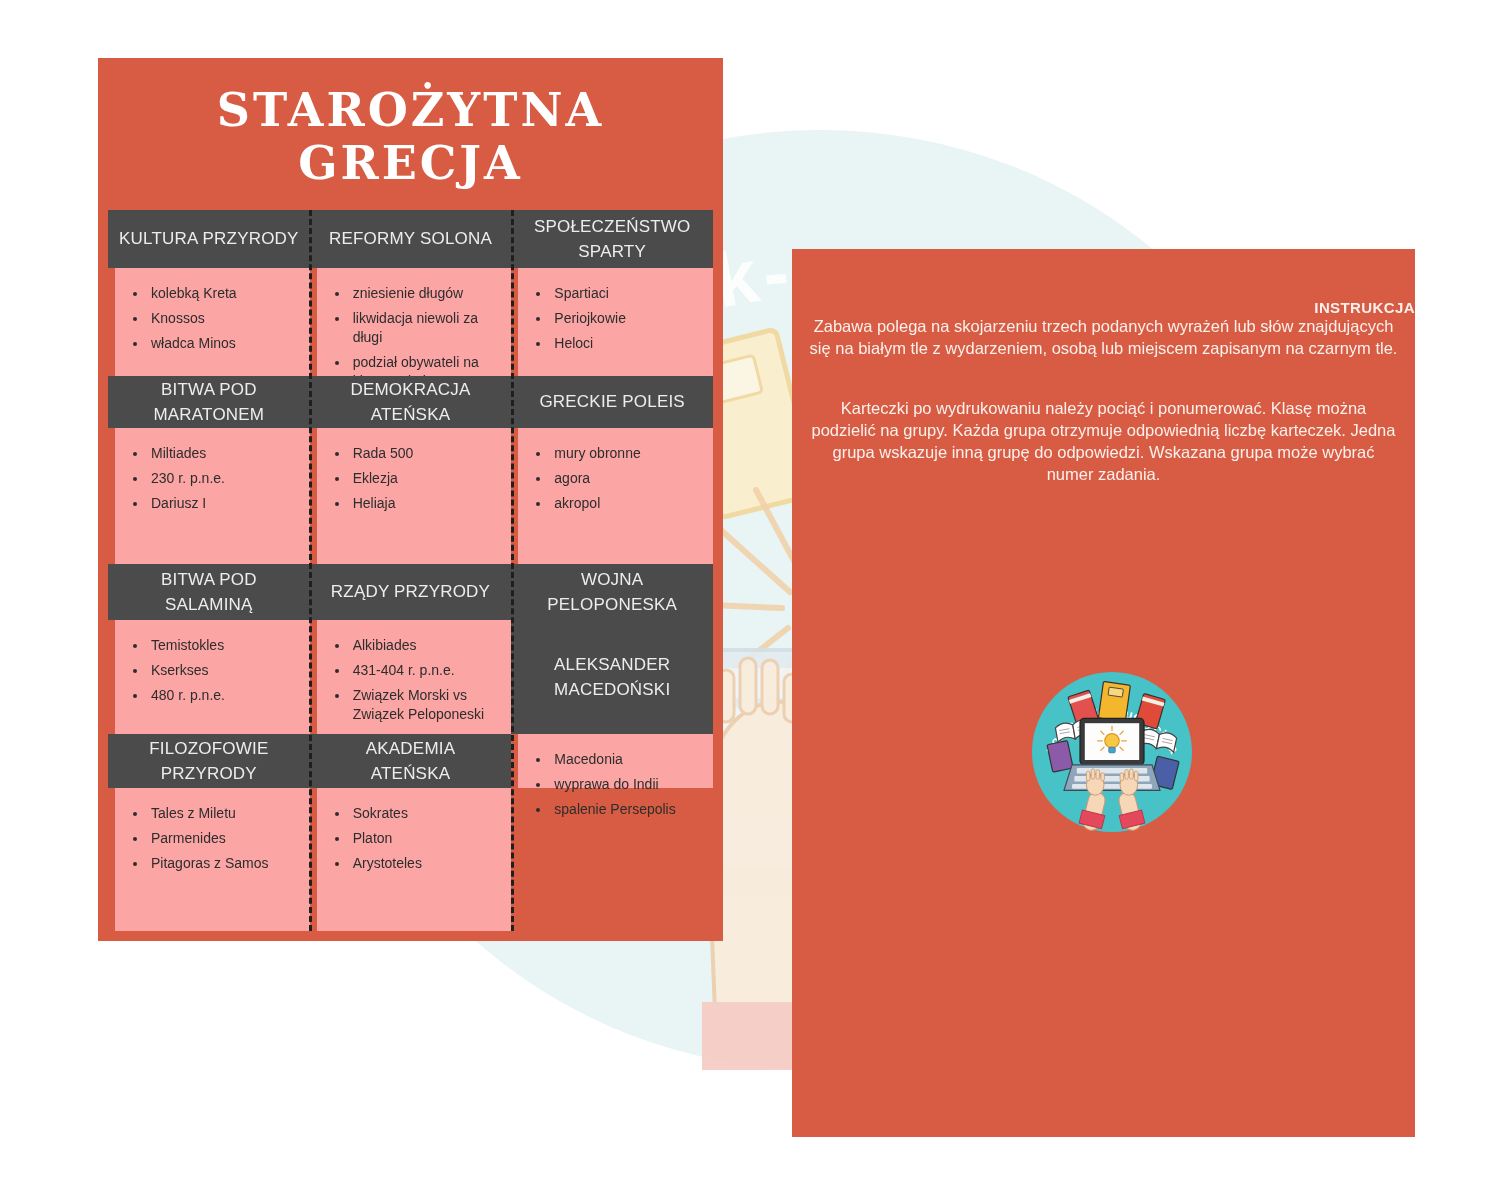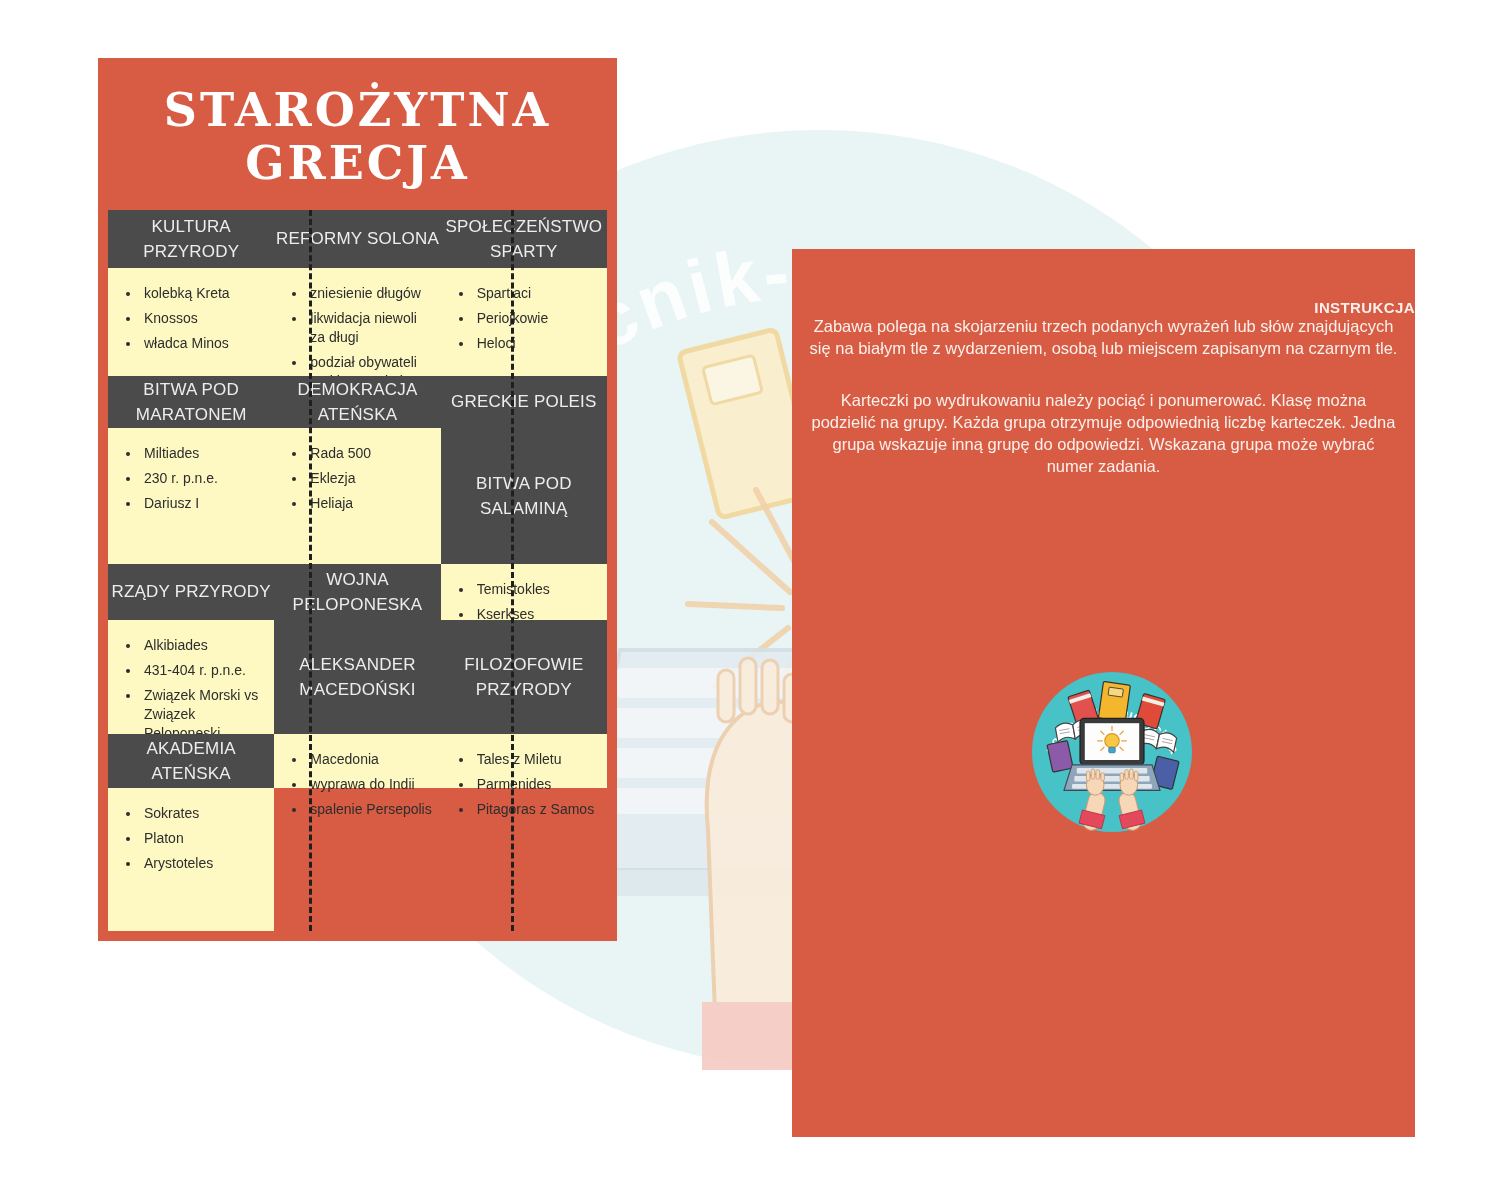"STAROŻYTNA" .panel-left { width: 519px -> 625px }
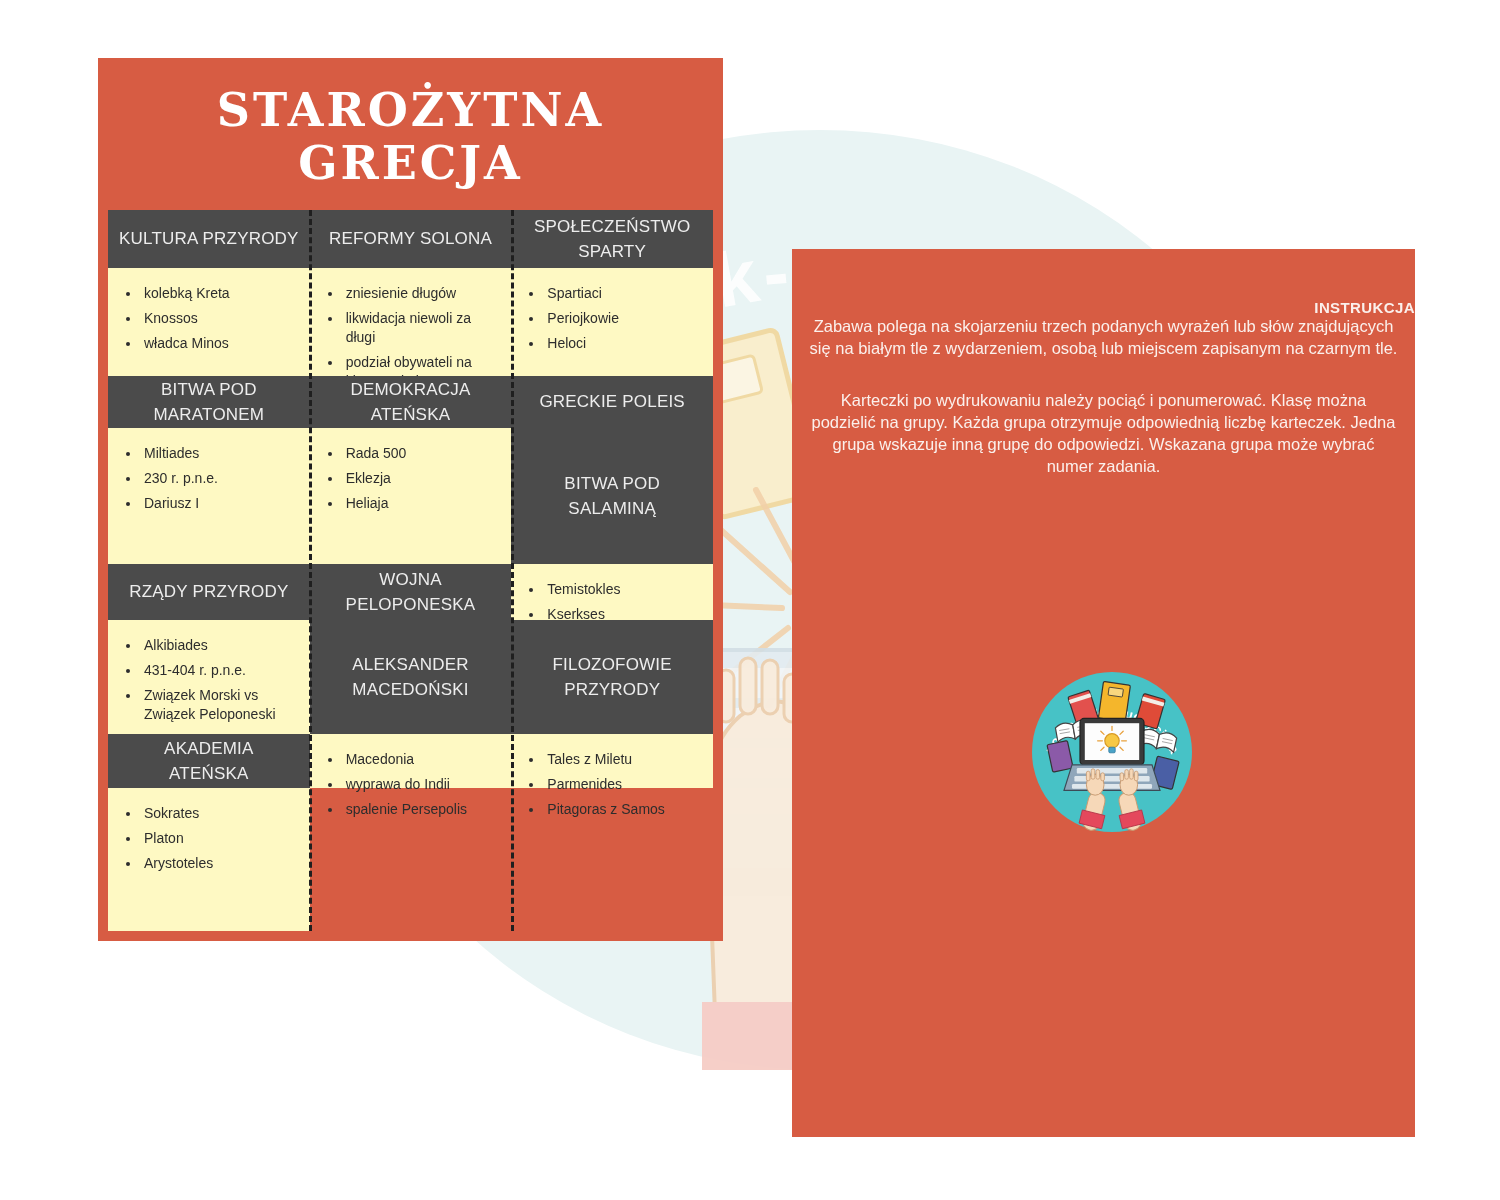"kolebką Kreta" .ct { background: #fef9c3 -> #fca5a5; margin-left: none -> 7px }
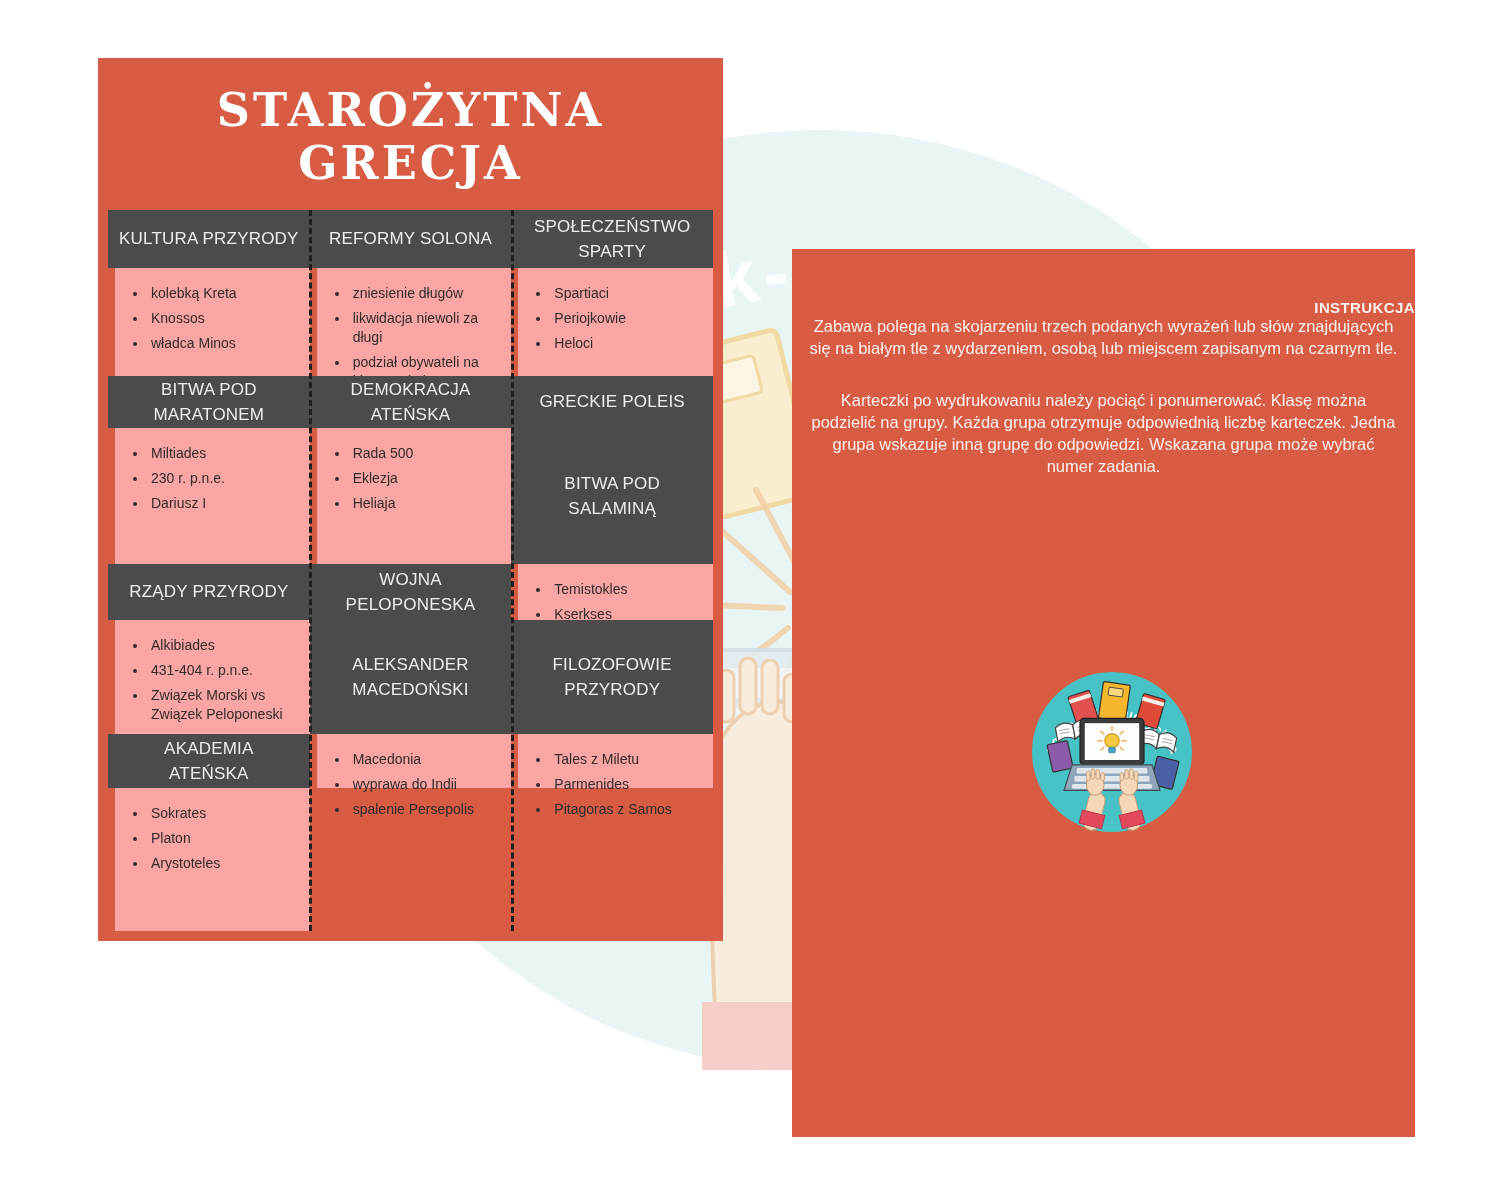"Karteczki po wydrukowaniu należy pociąć" .ins-p.p2 { margin-top: 30px -> 38px }
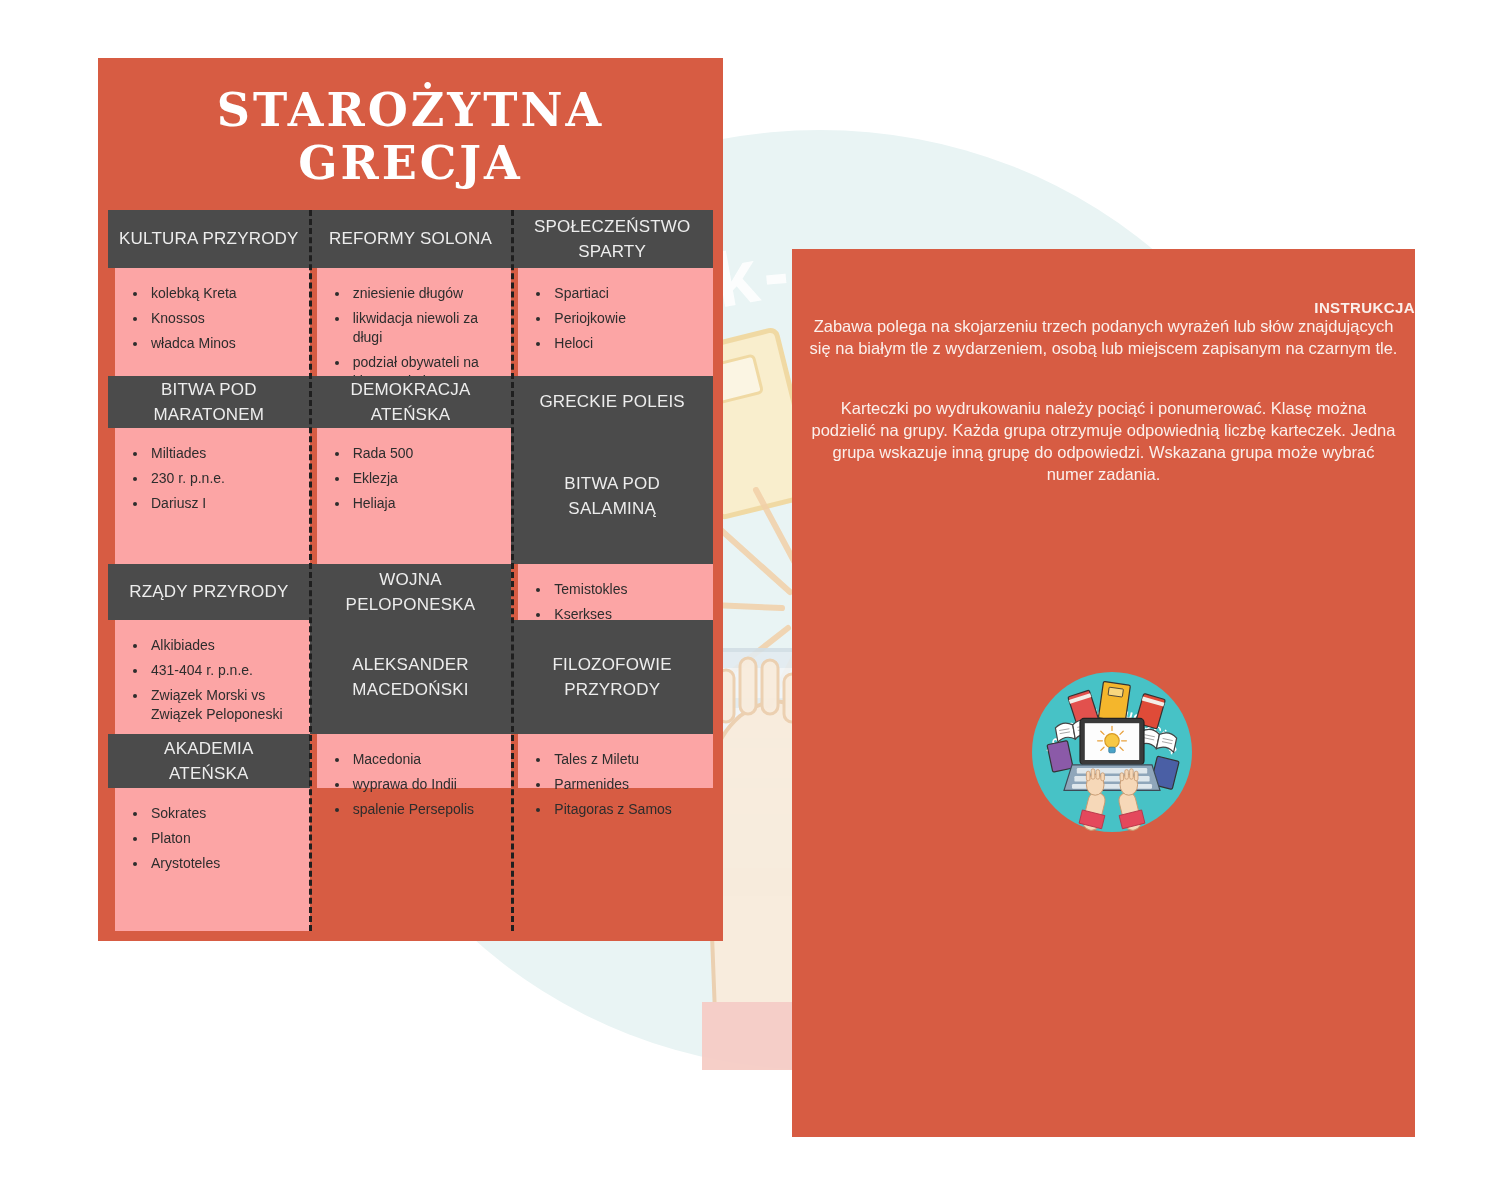"mury obronne" div.ct { html: none -> <div> <ul> <li>mury obronne</li> <li>agora</li> <li>akropol</li> </ul> </div> }
